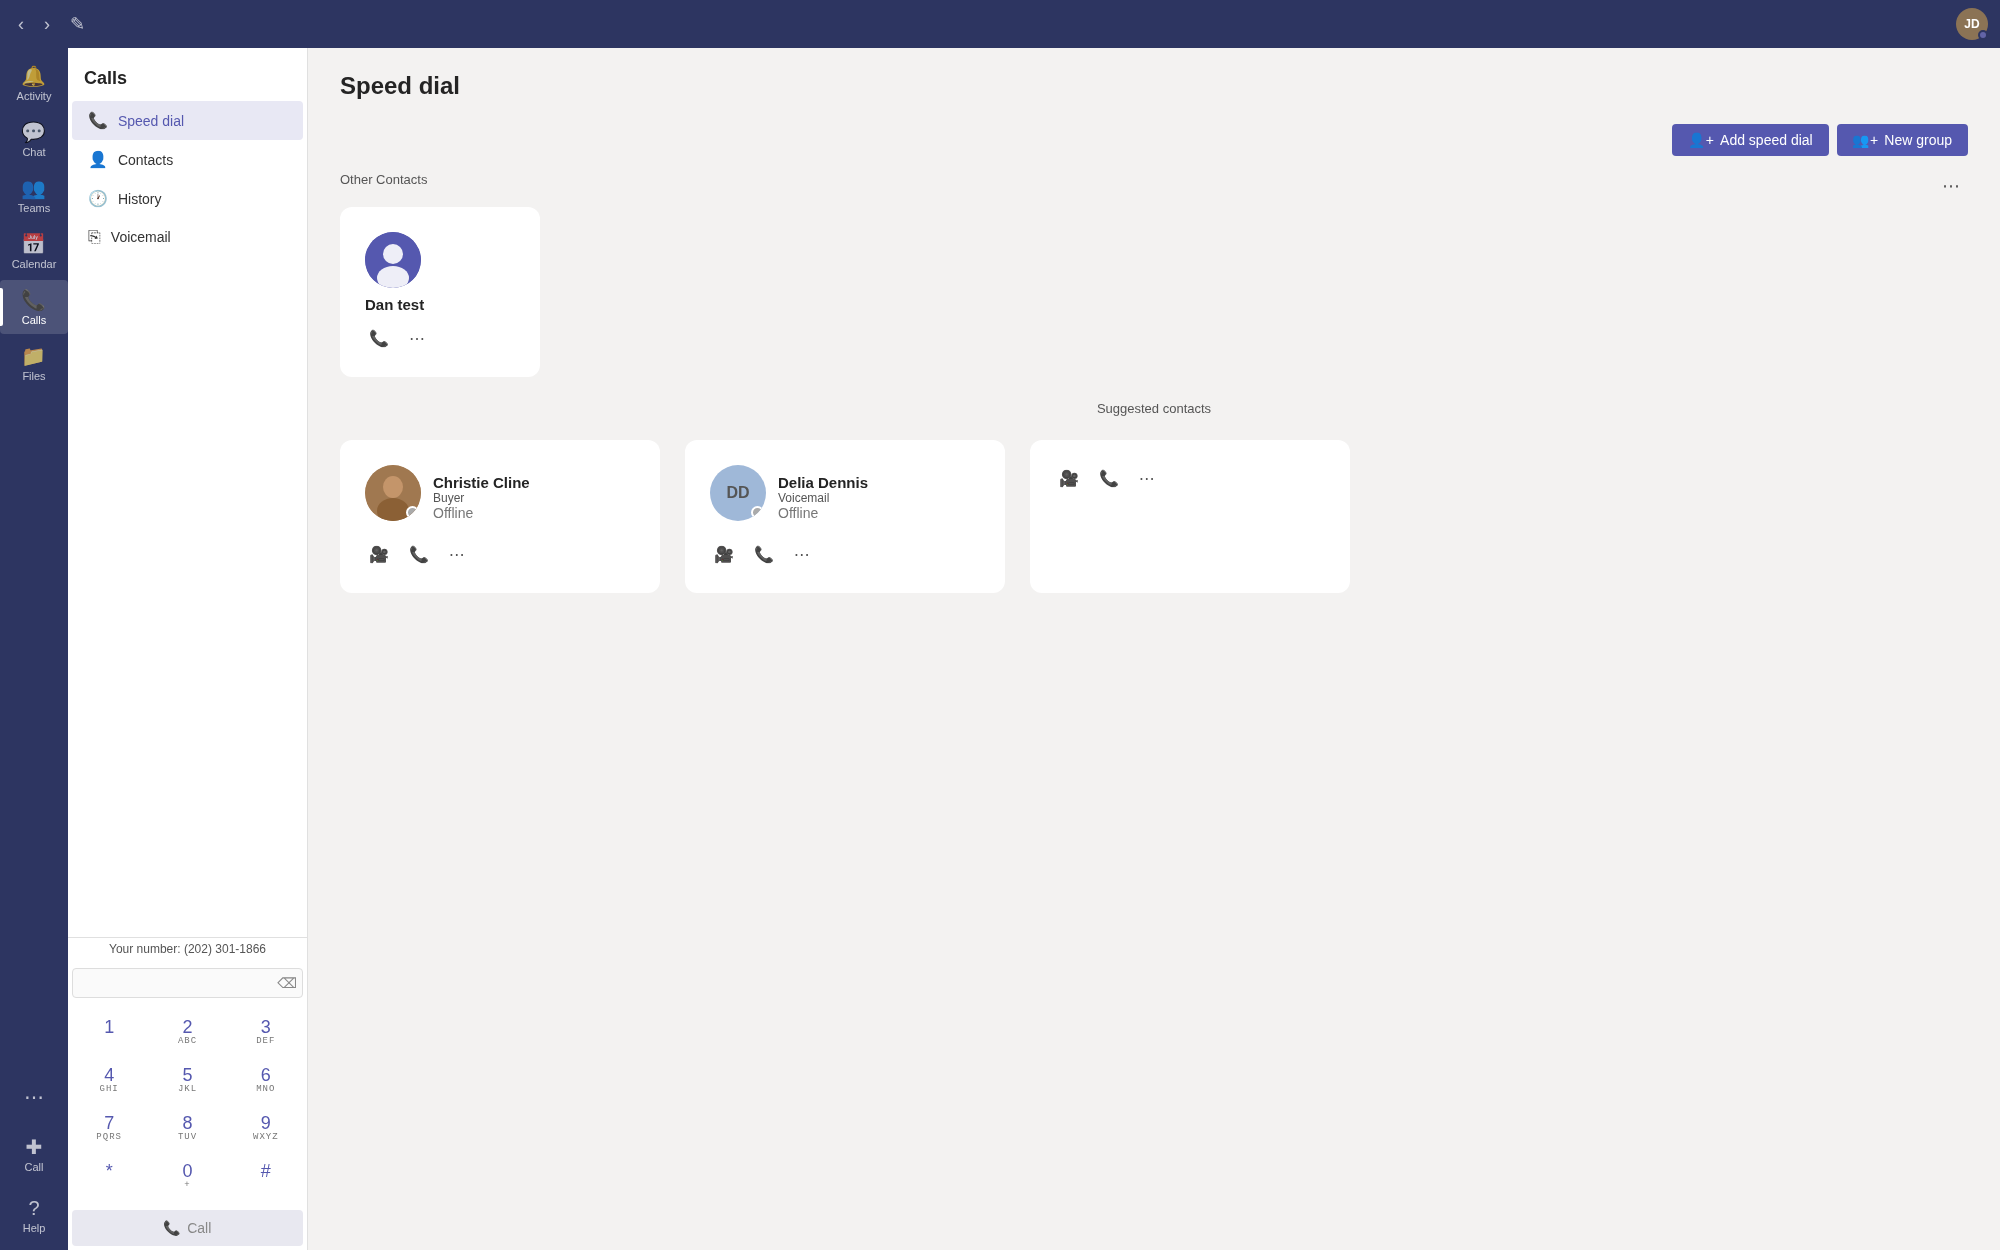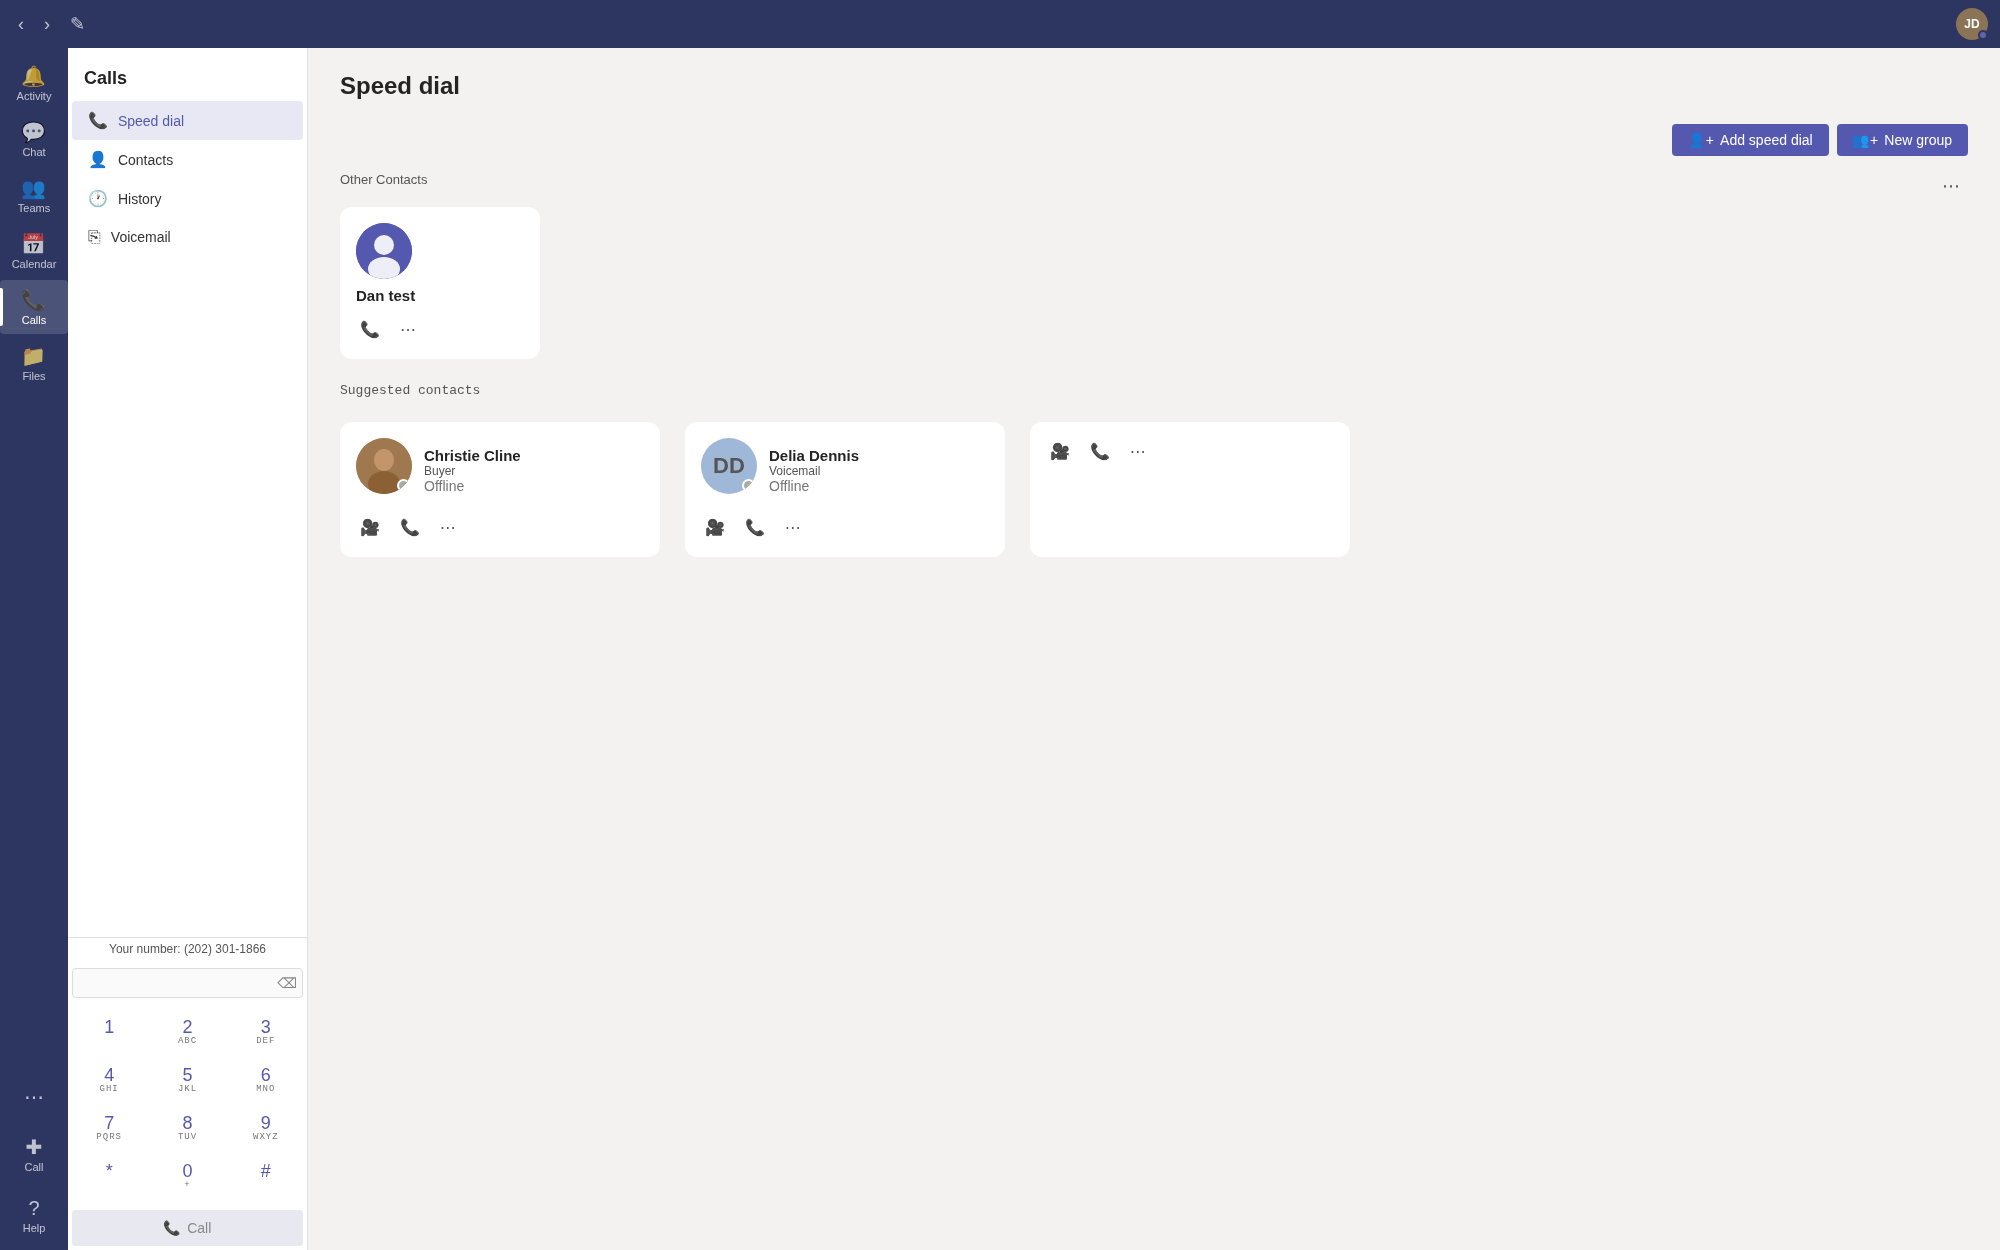"Dan test" .contact-card { padding: 16px -> 25px }
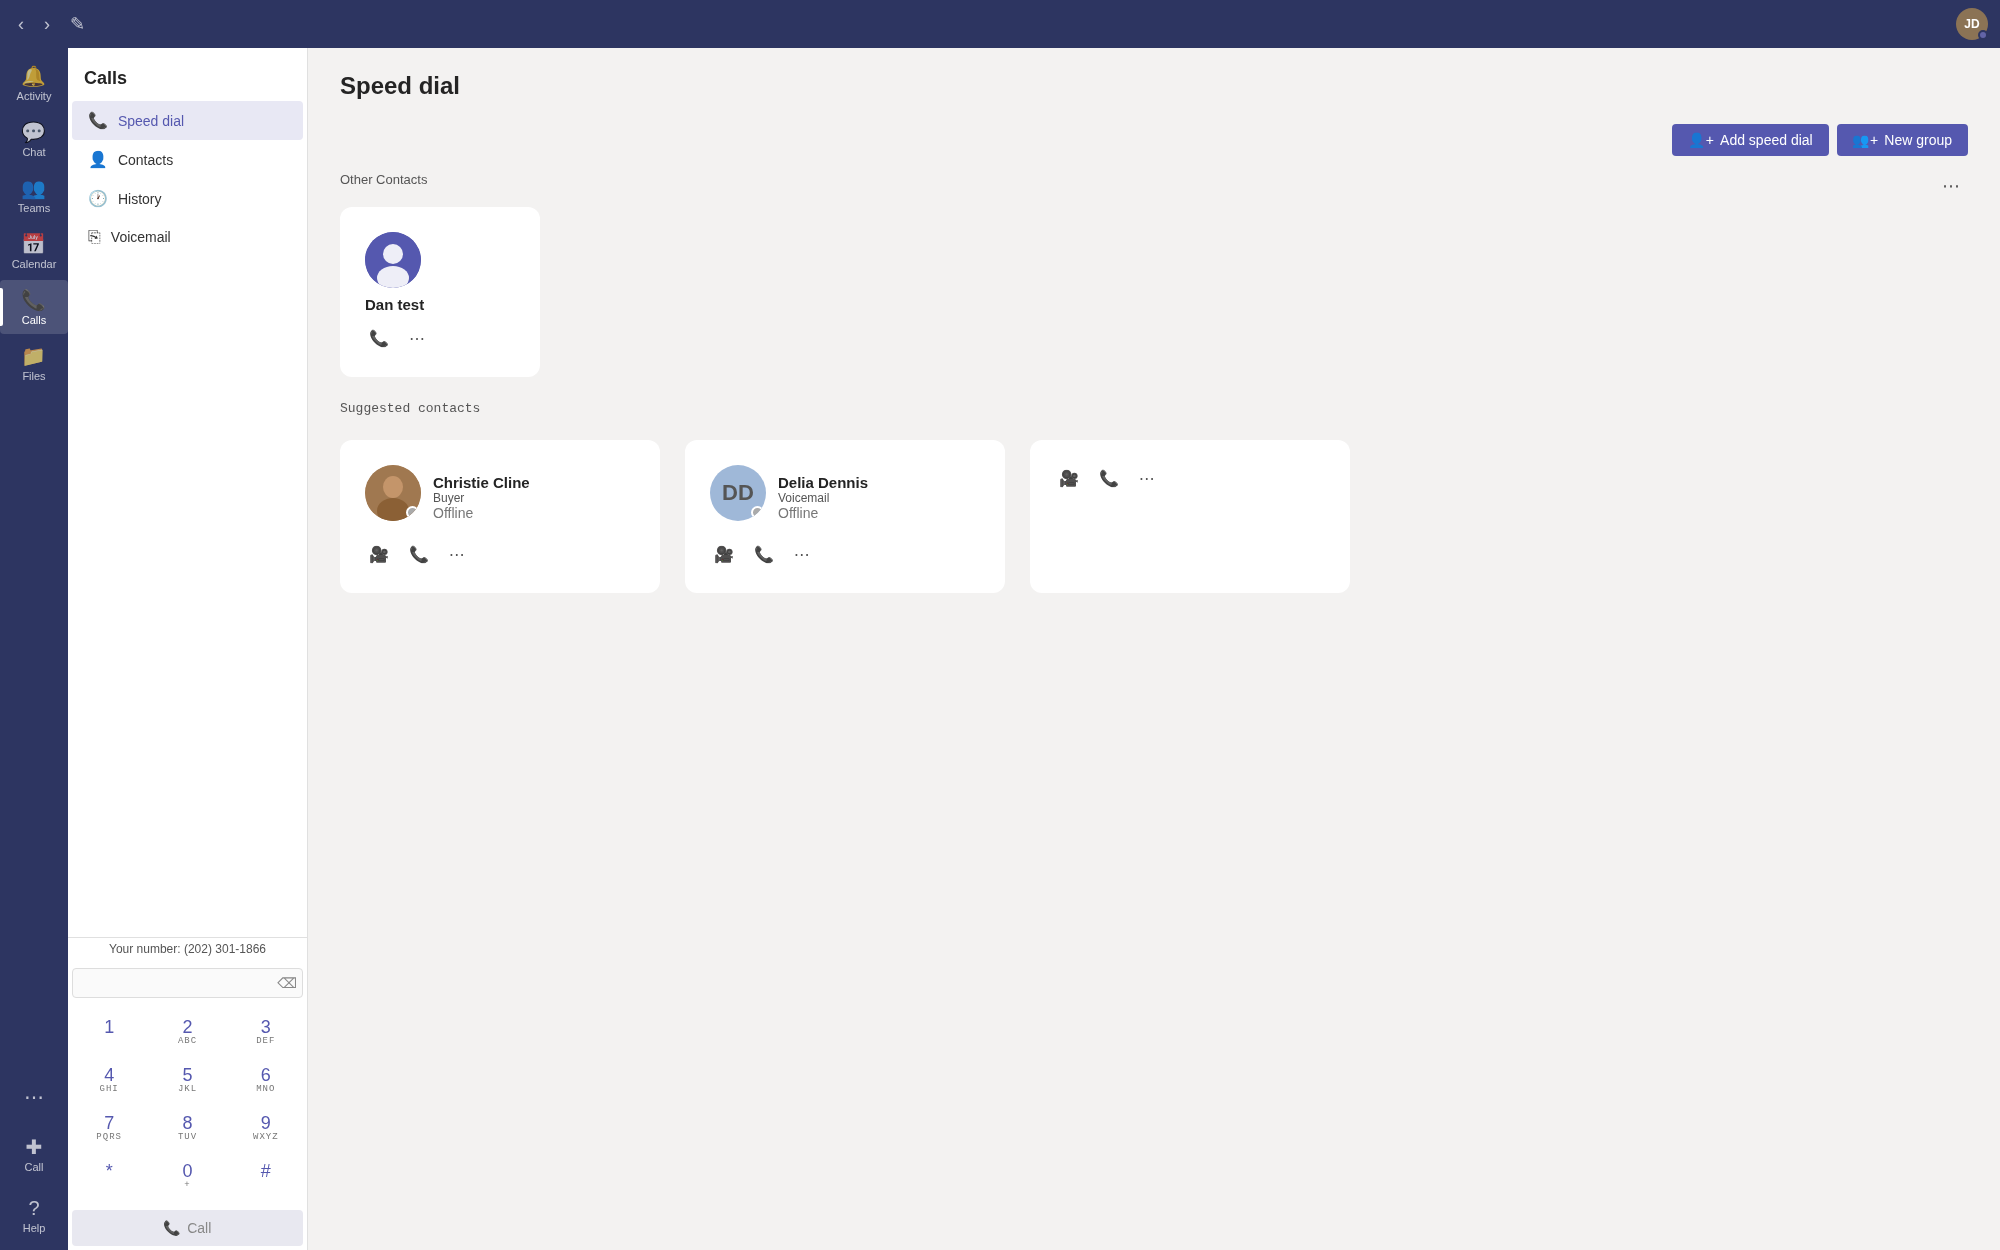"Suggested contacts" .suggested-header-row { font-family: Liberation Mono, monospace -> none; justify-content: flex-start -> center }
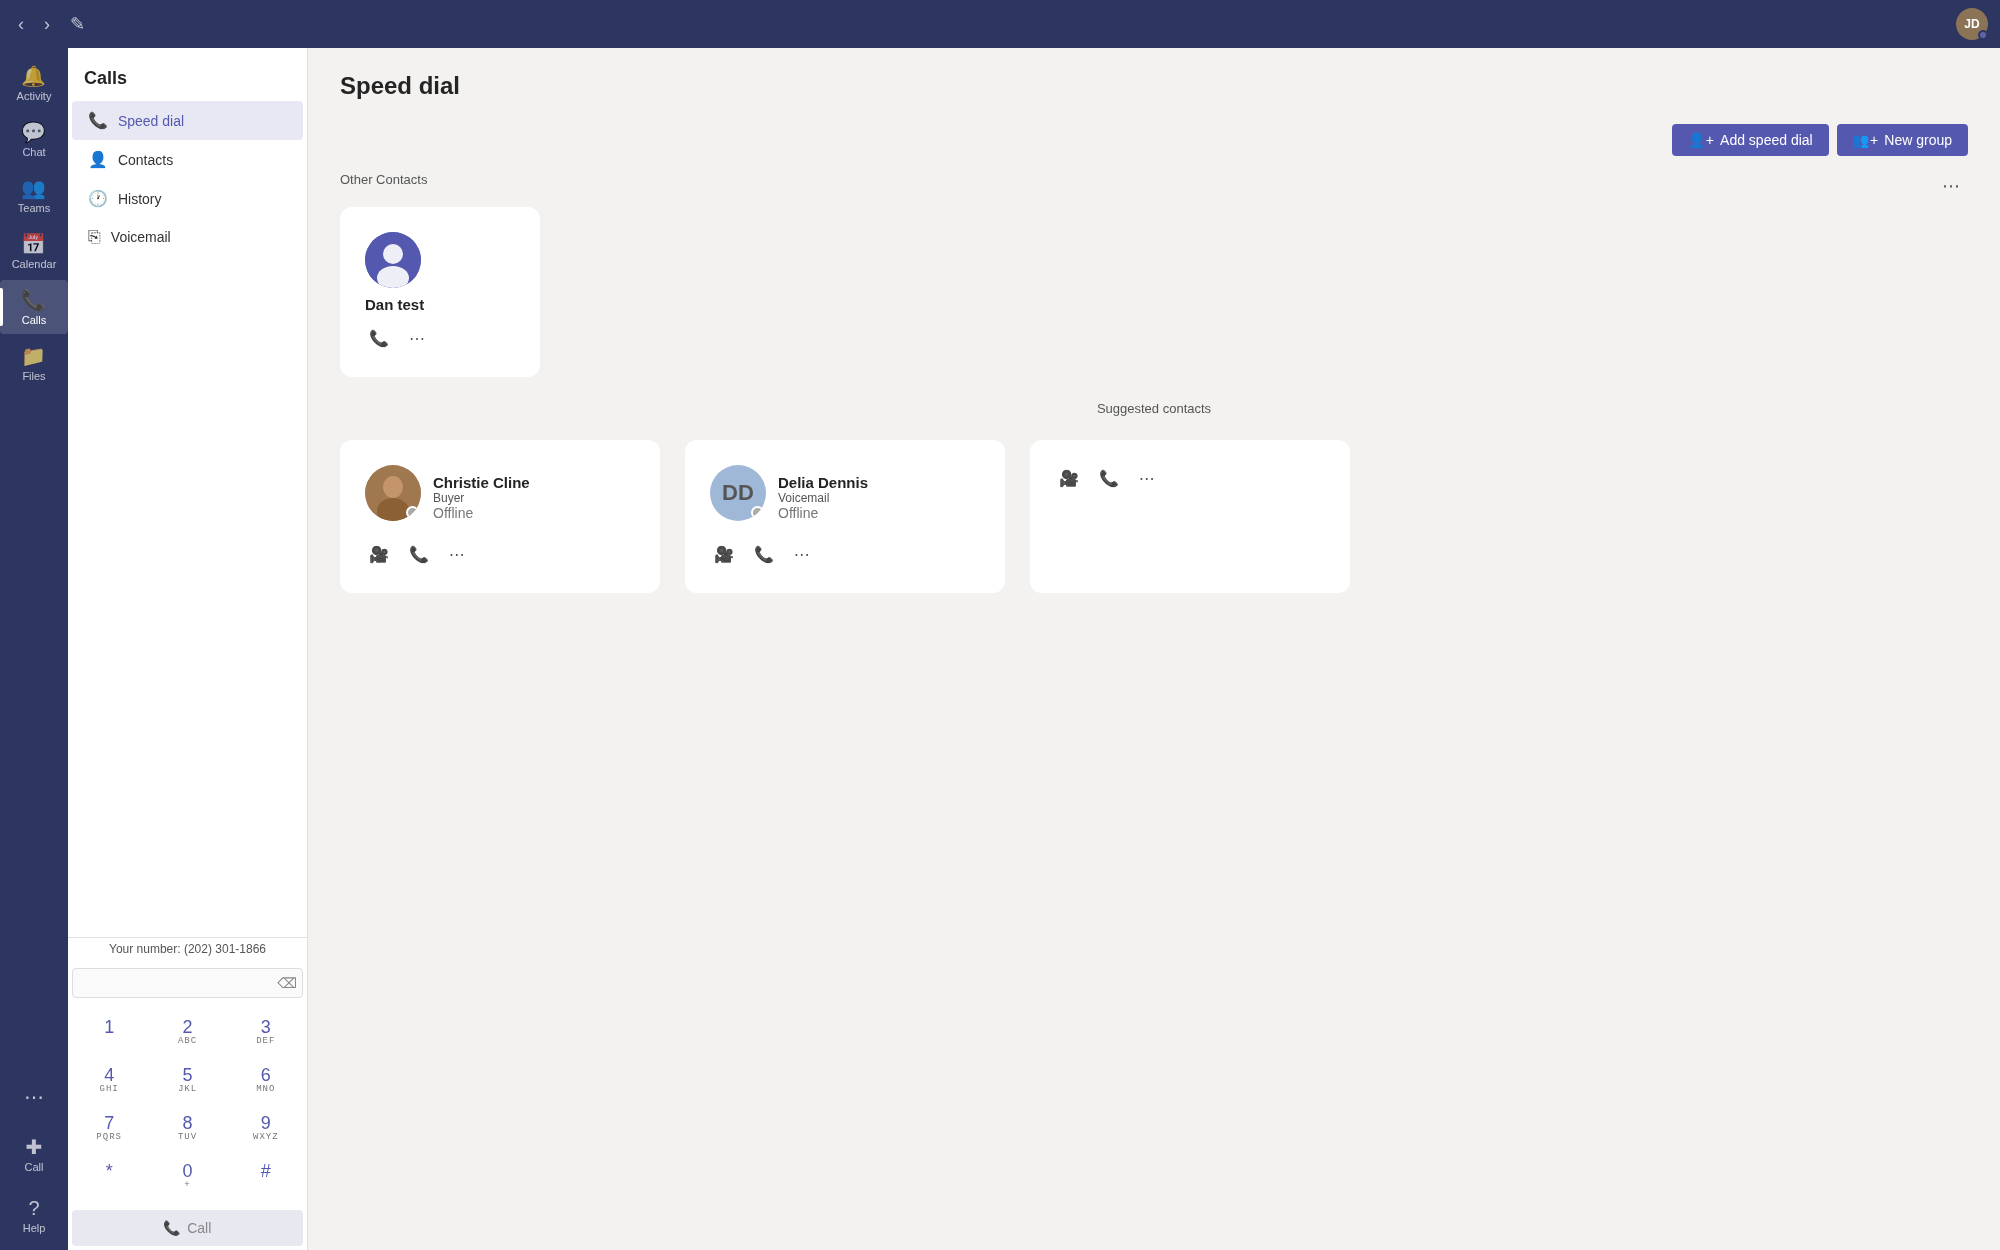"DD" span { font-size: 22px -> 16px }
